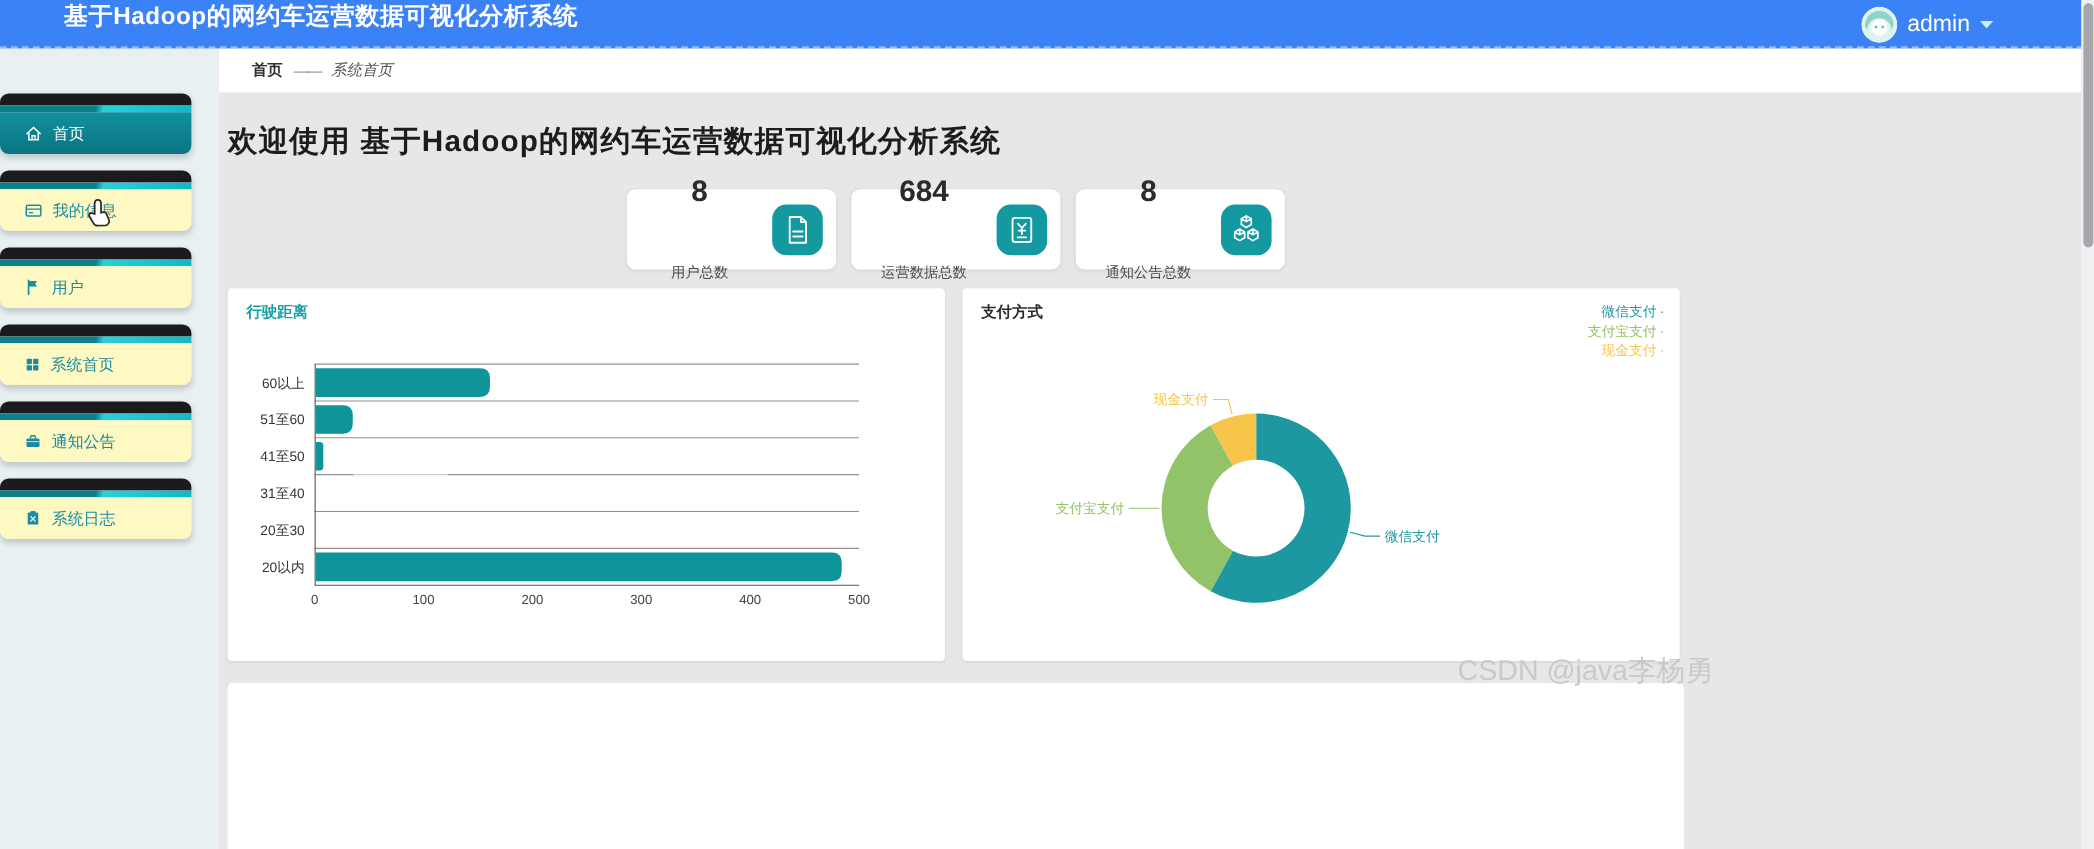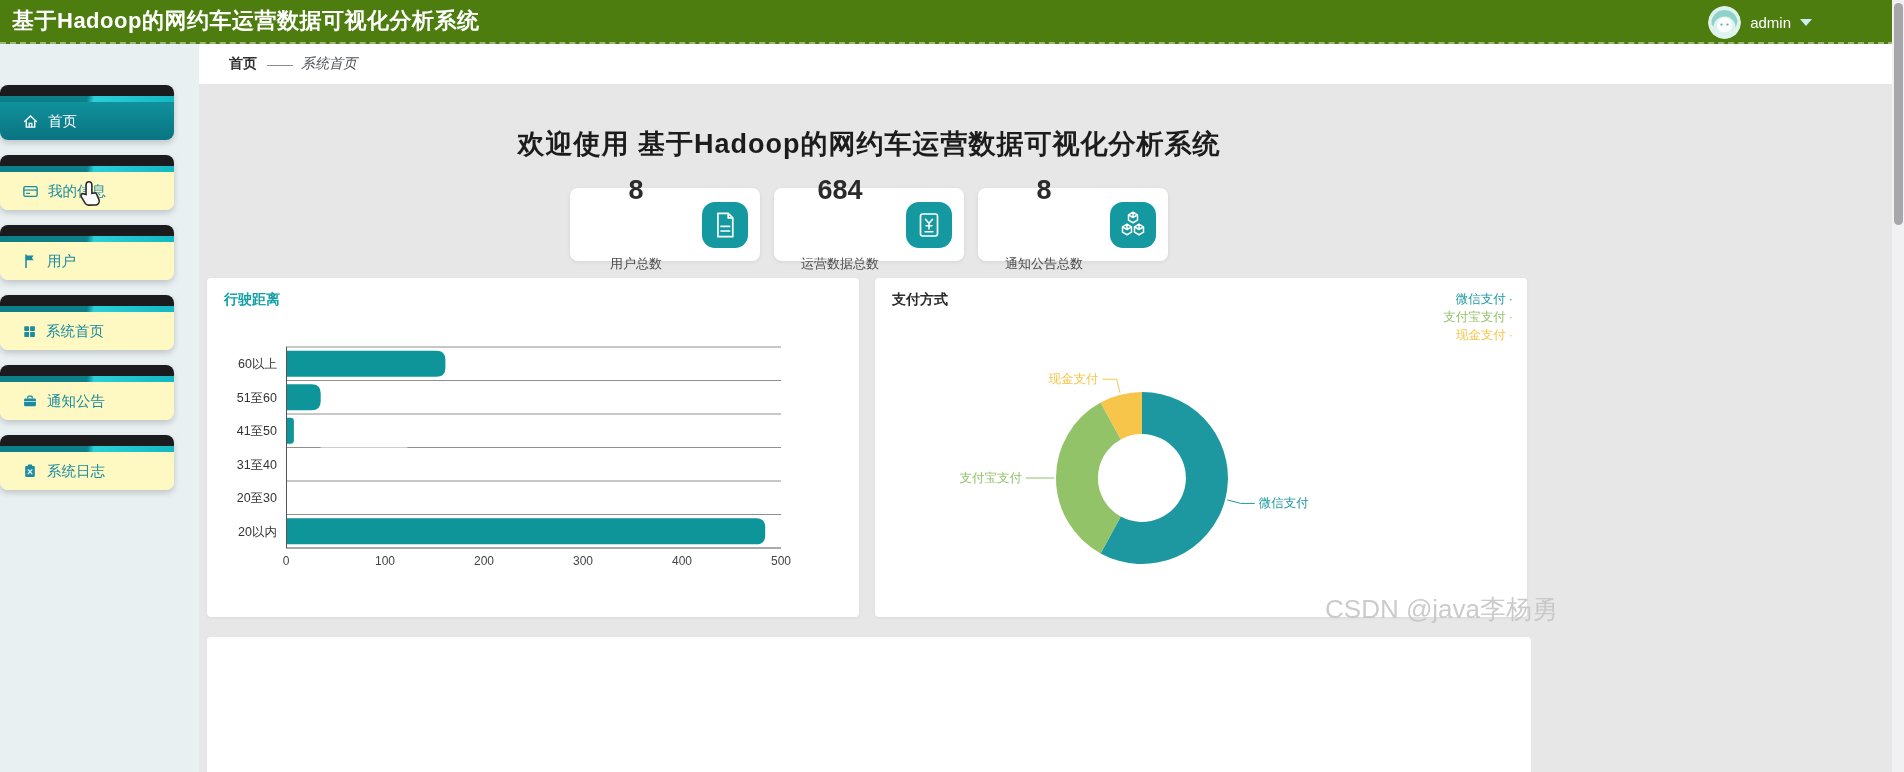"基于Hadoop的网约车运营数据可视化分析系统" .topbar { align-items: center -> none; background: #4d7c0f -> #3b82f6; padding-left: none -> 46px }
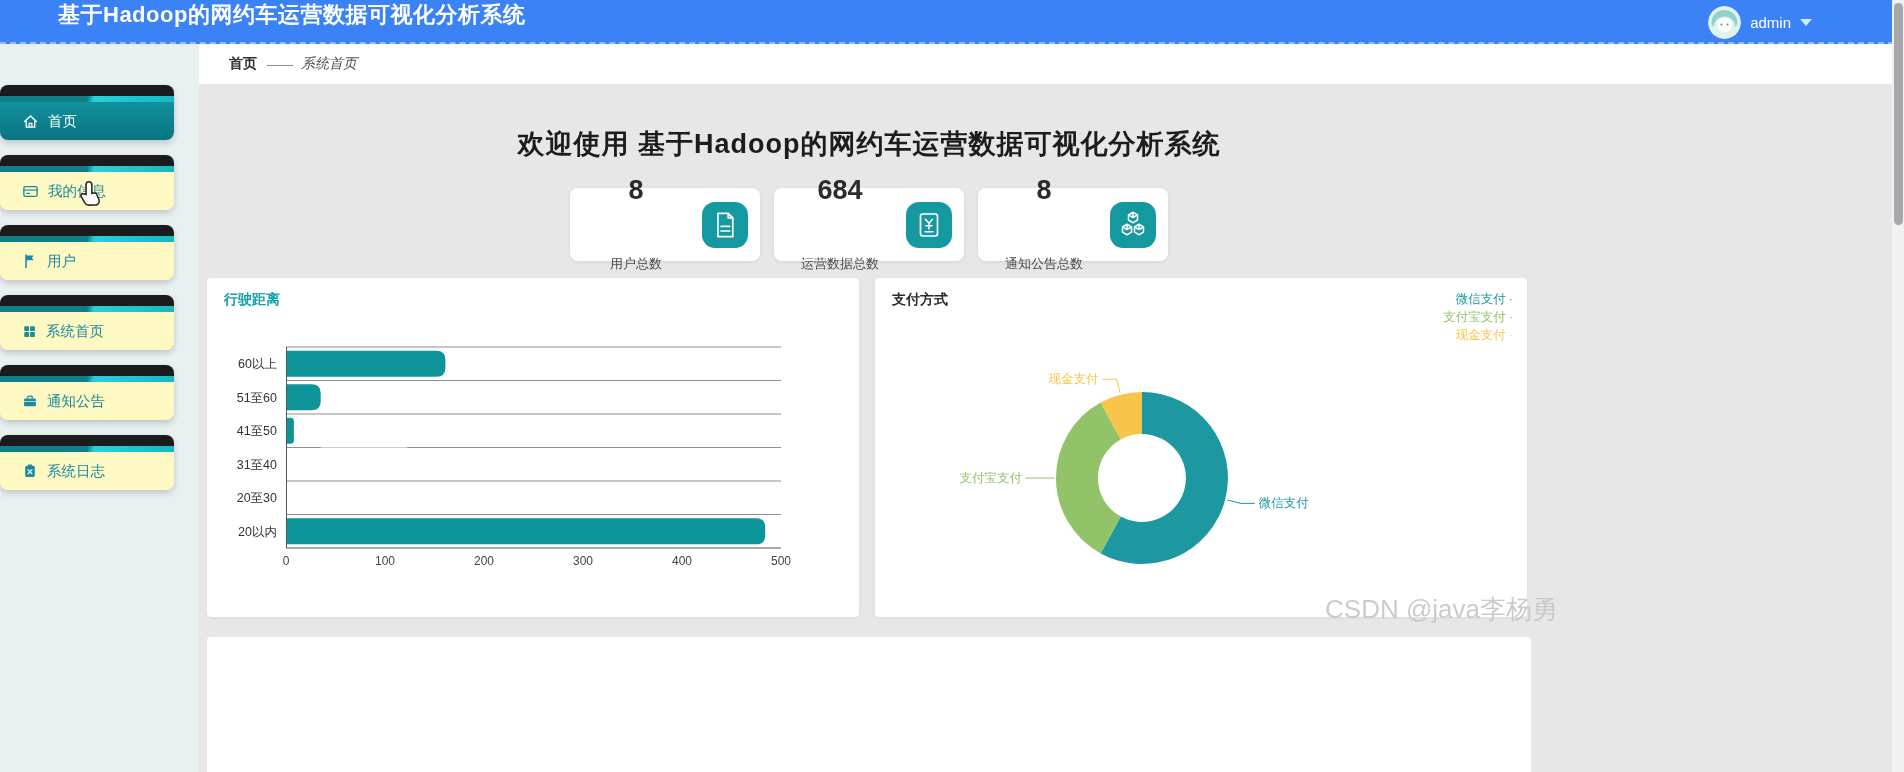"admin" .user-name { font-size: 15px -> 21px }
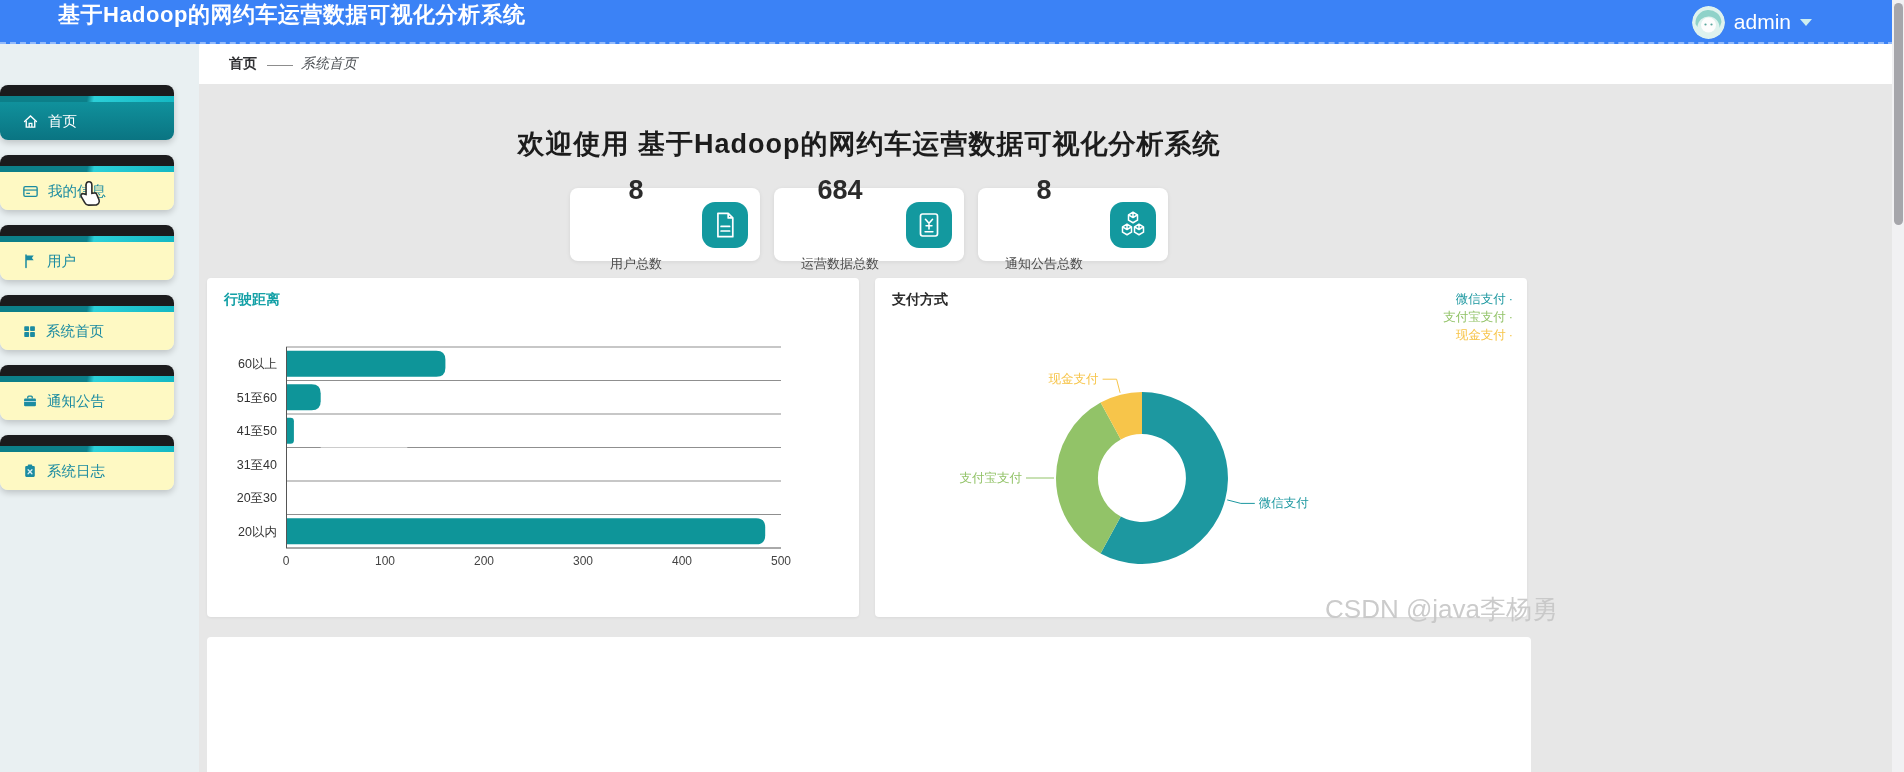"欢迎使用 基于Hadoop的网约车运营数据可视化分析系统" .welcome { margin-top: 42px -> 26px; text-align: center -> left }
